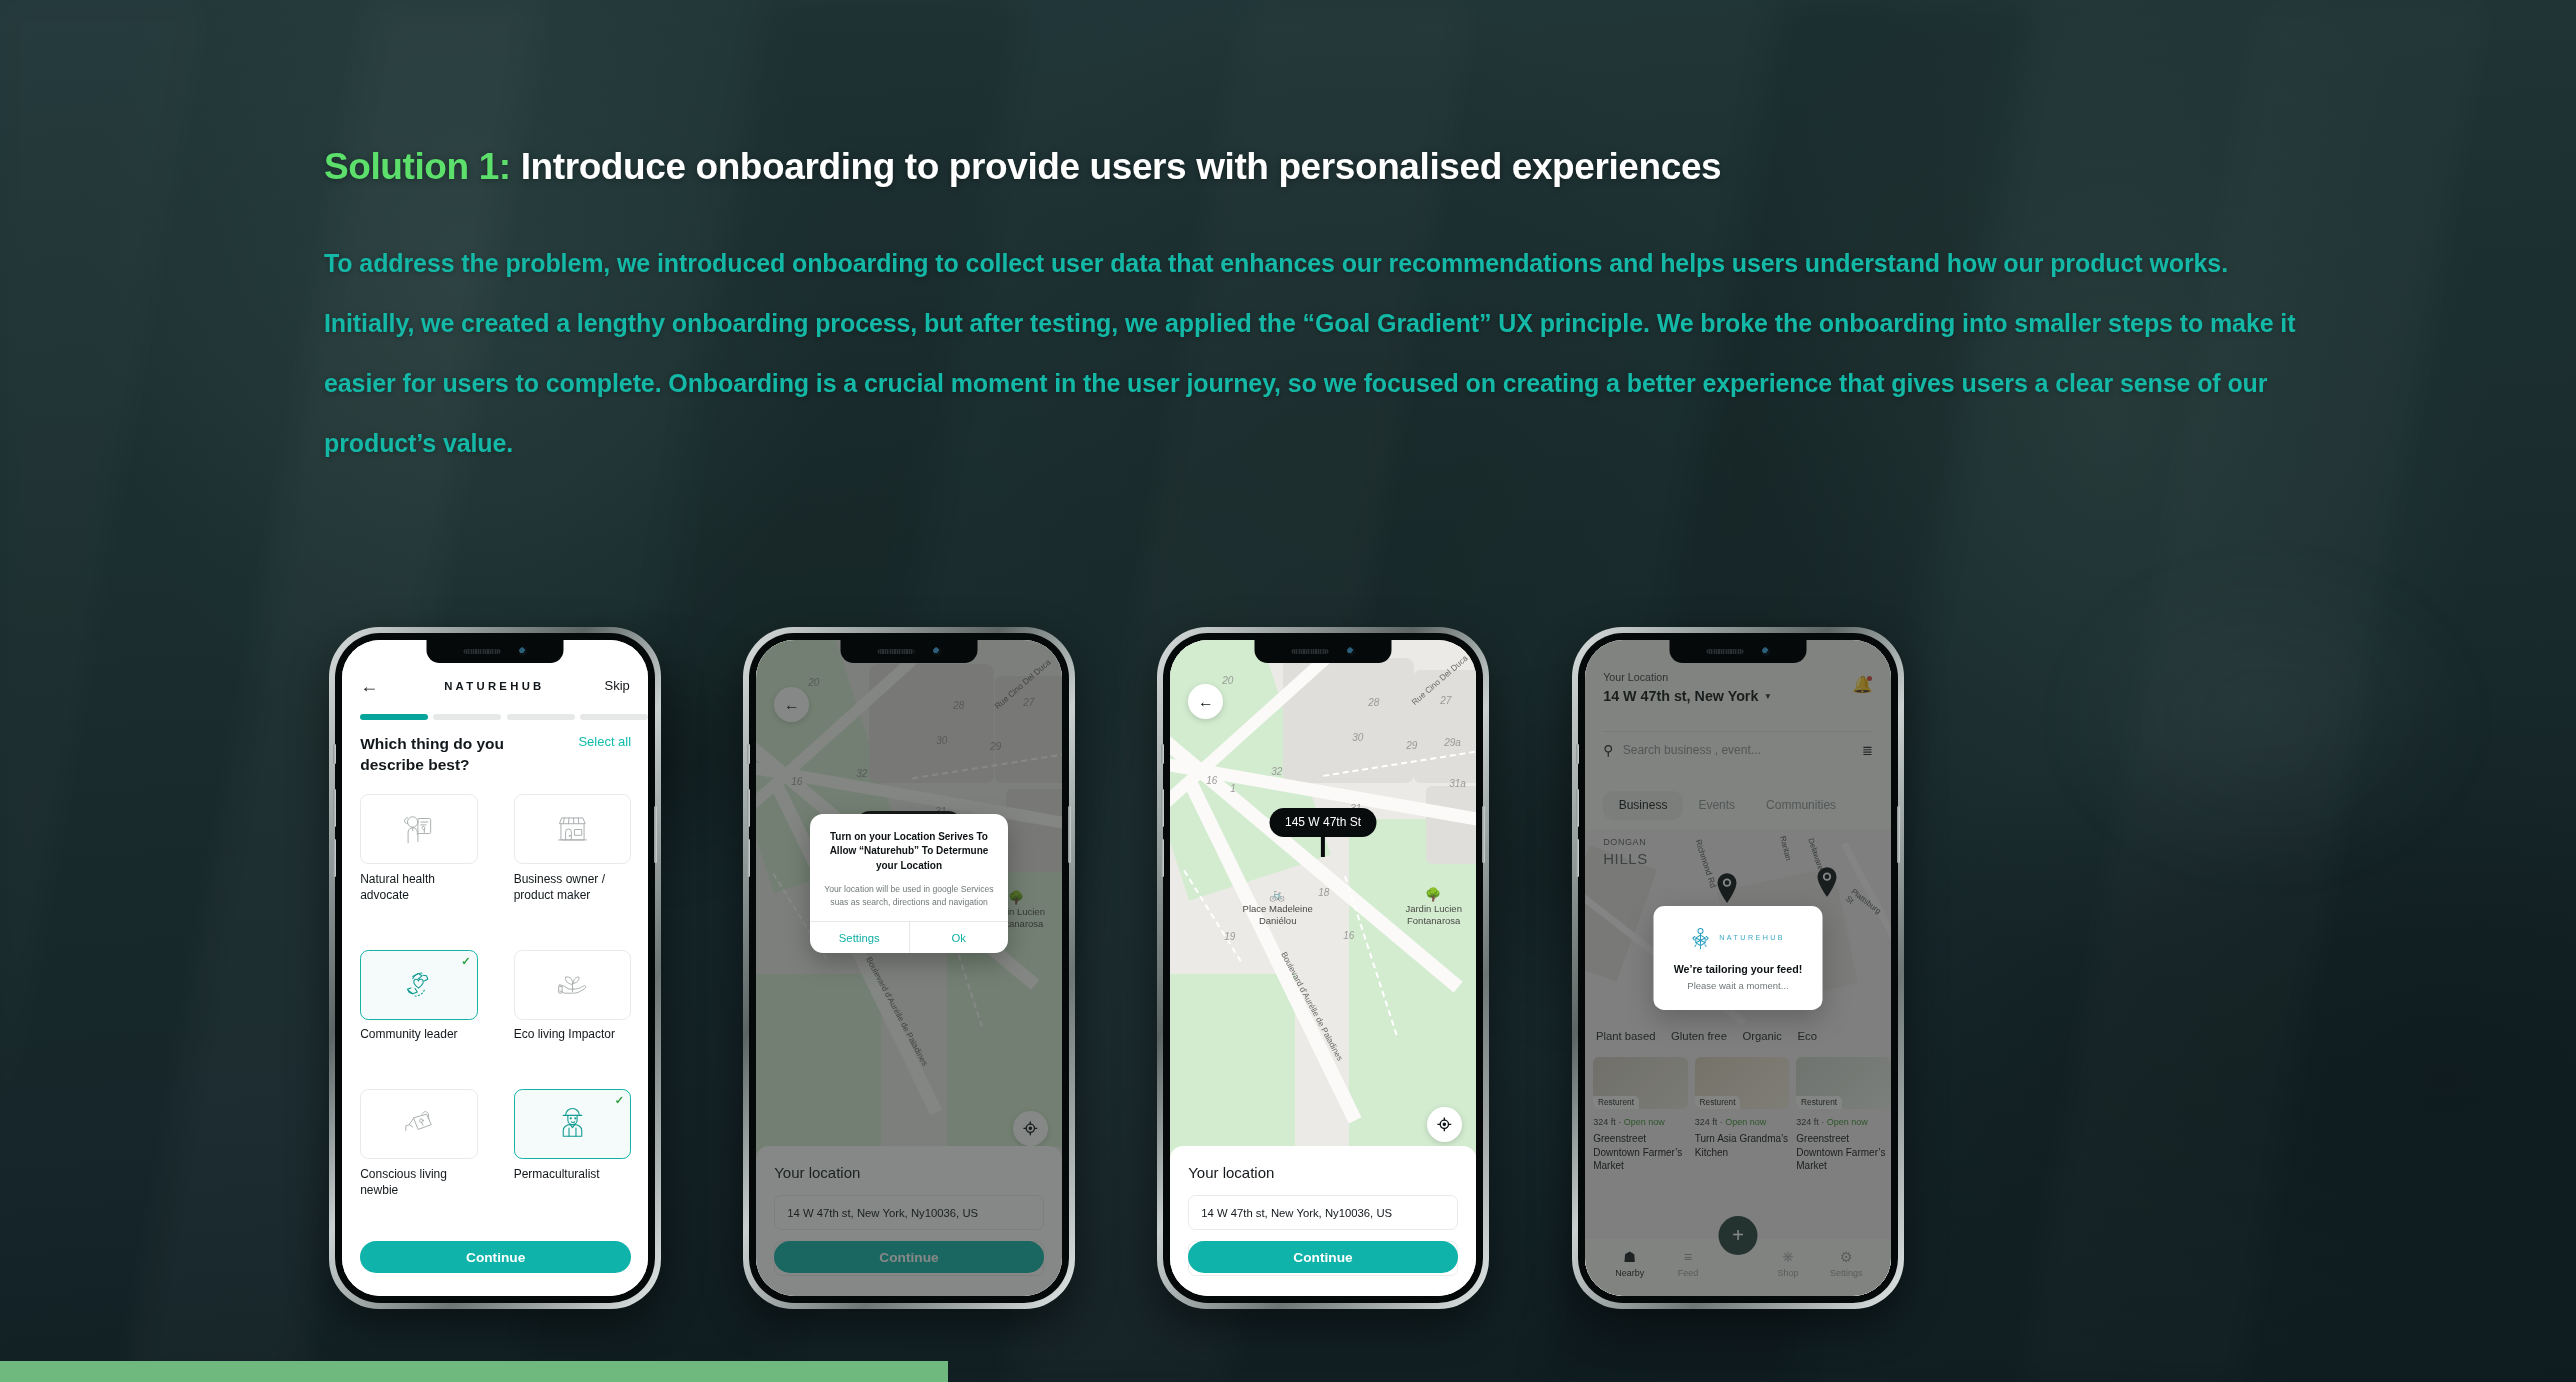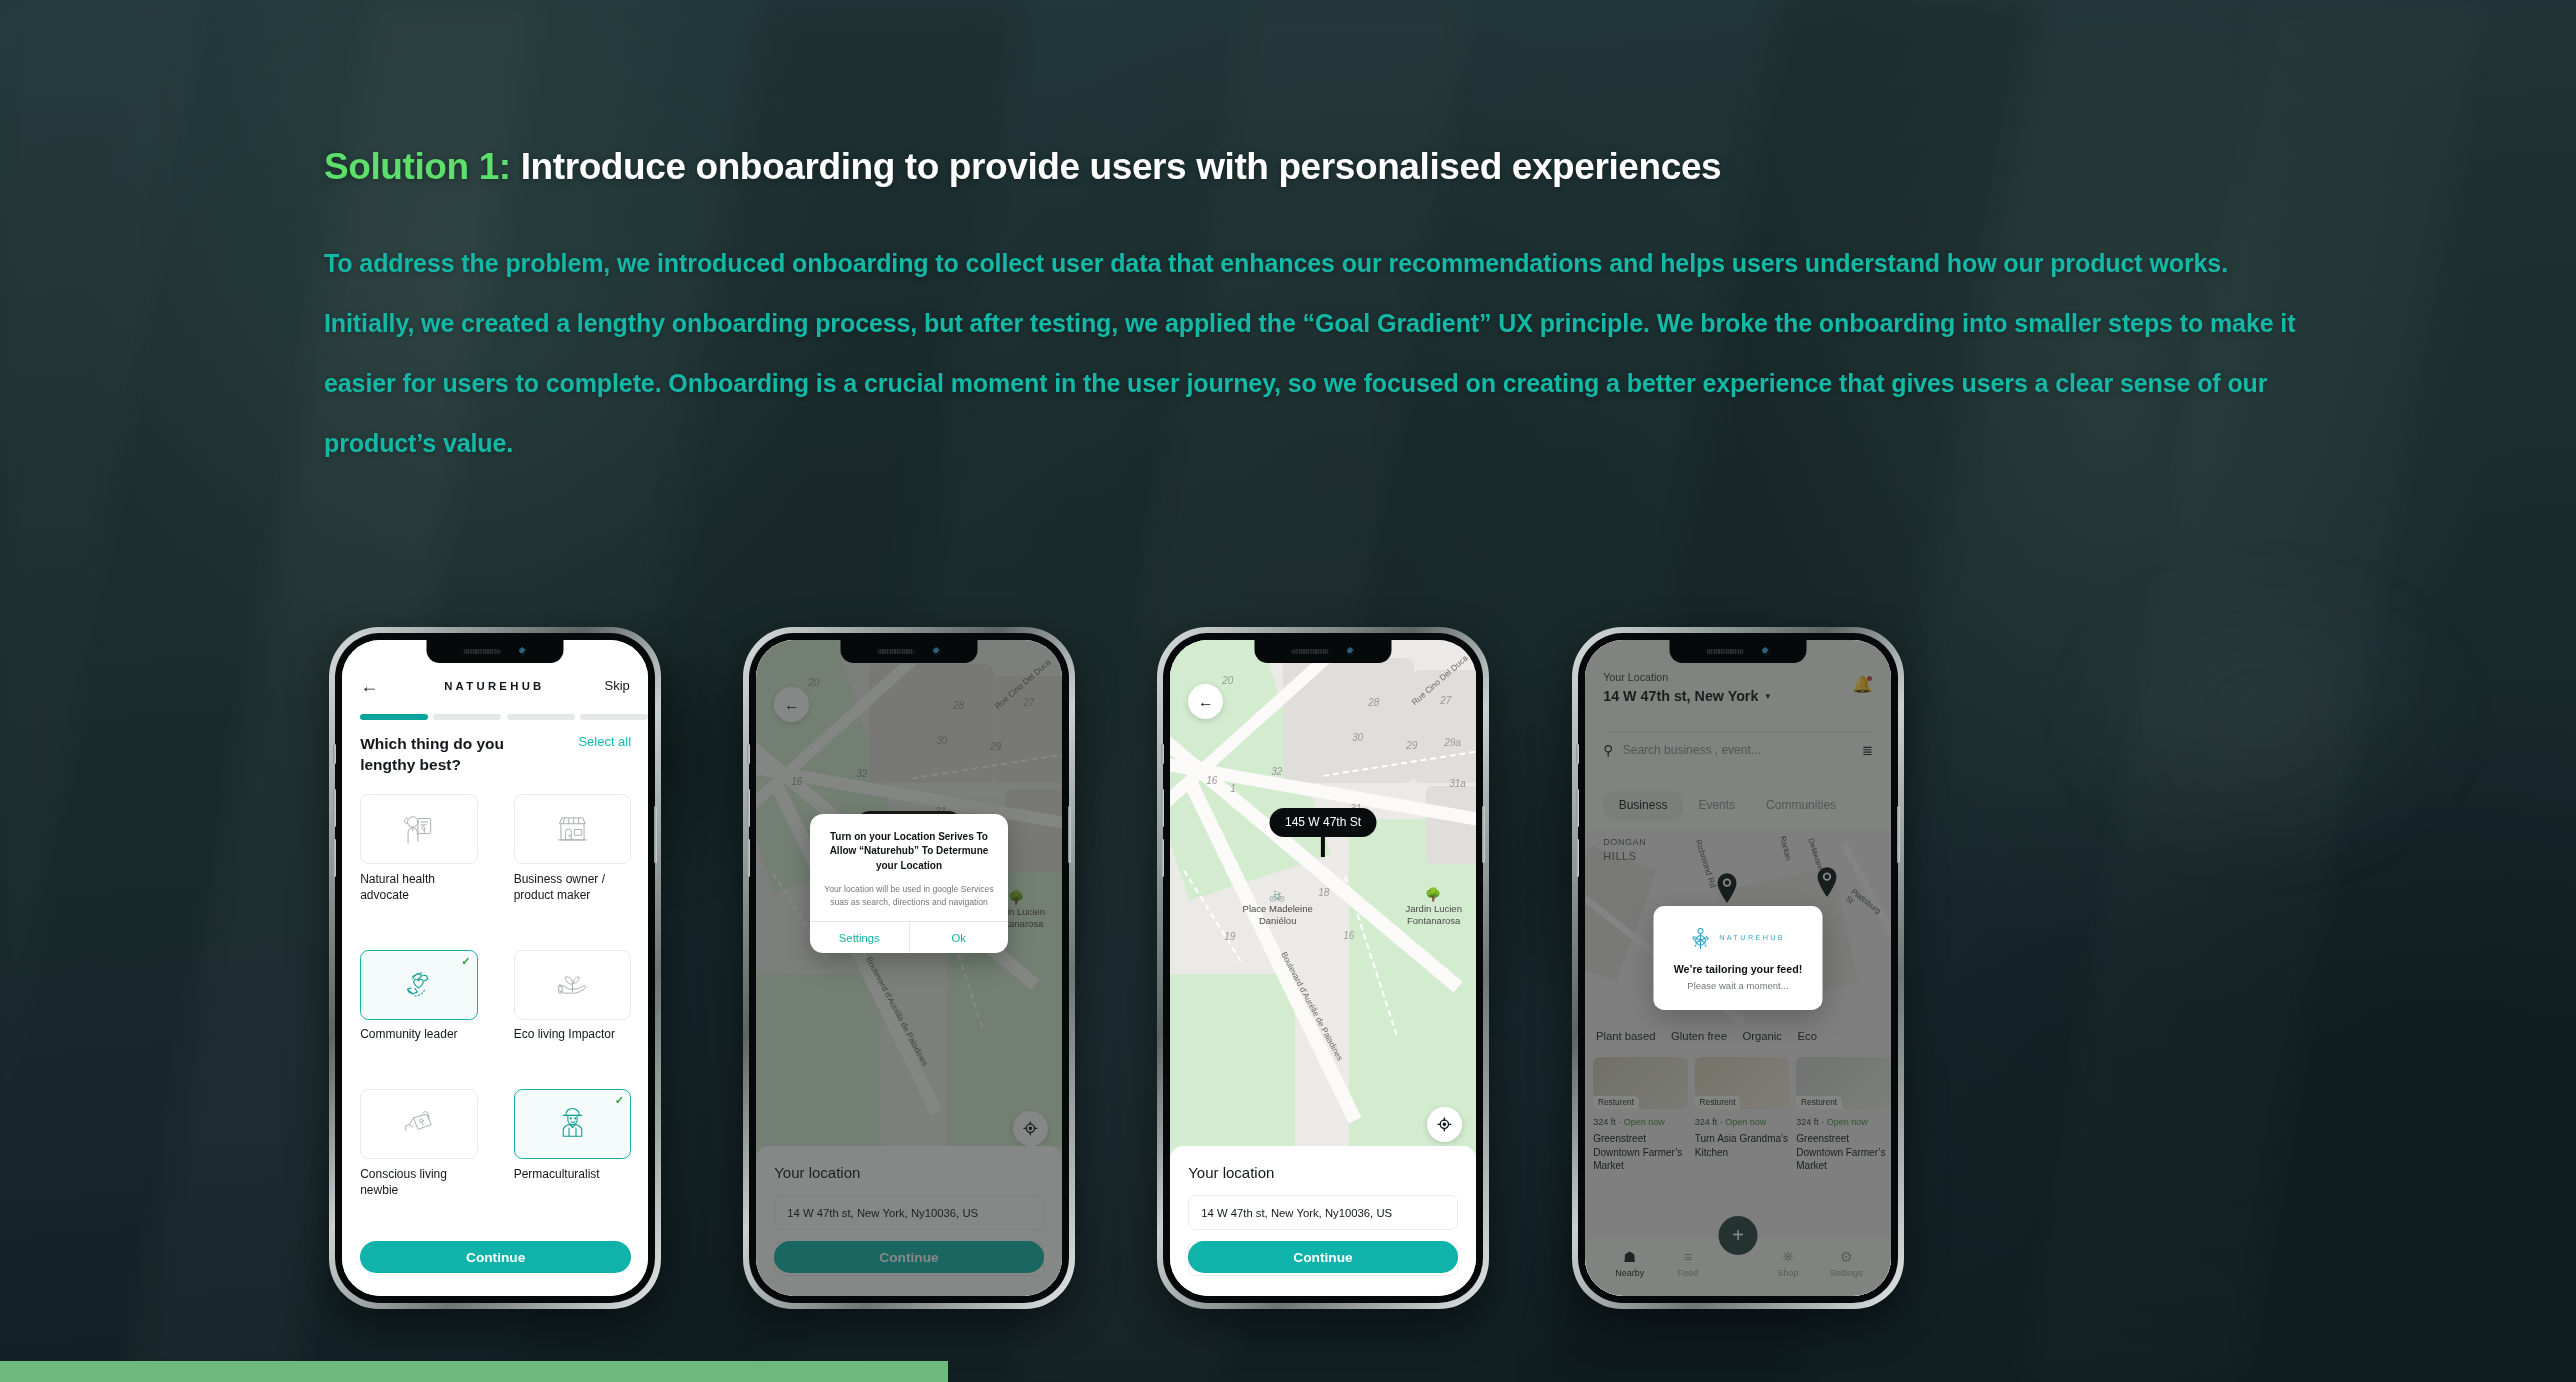"Which thing do you lengthy" span.p1-q { text: lengthy -> describe }
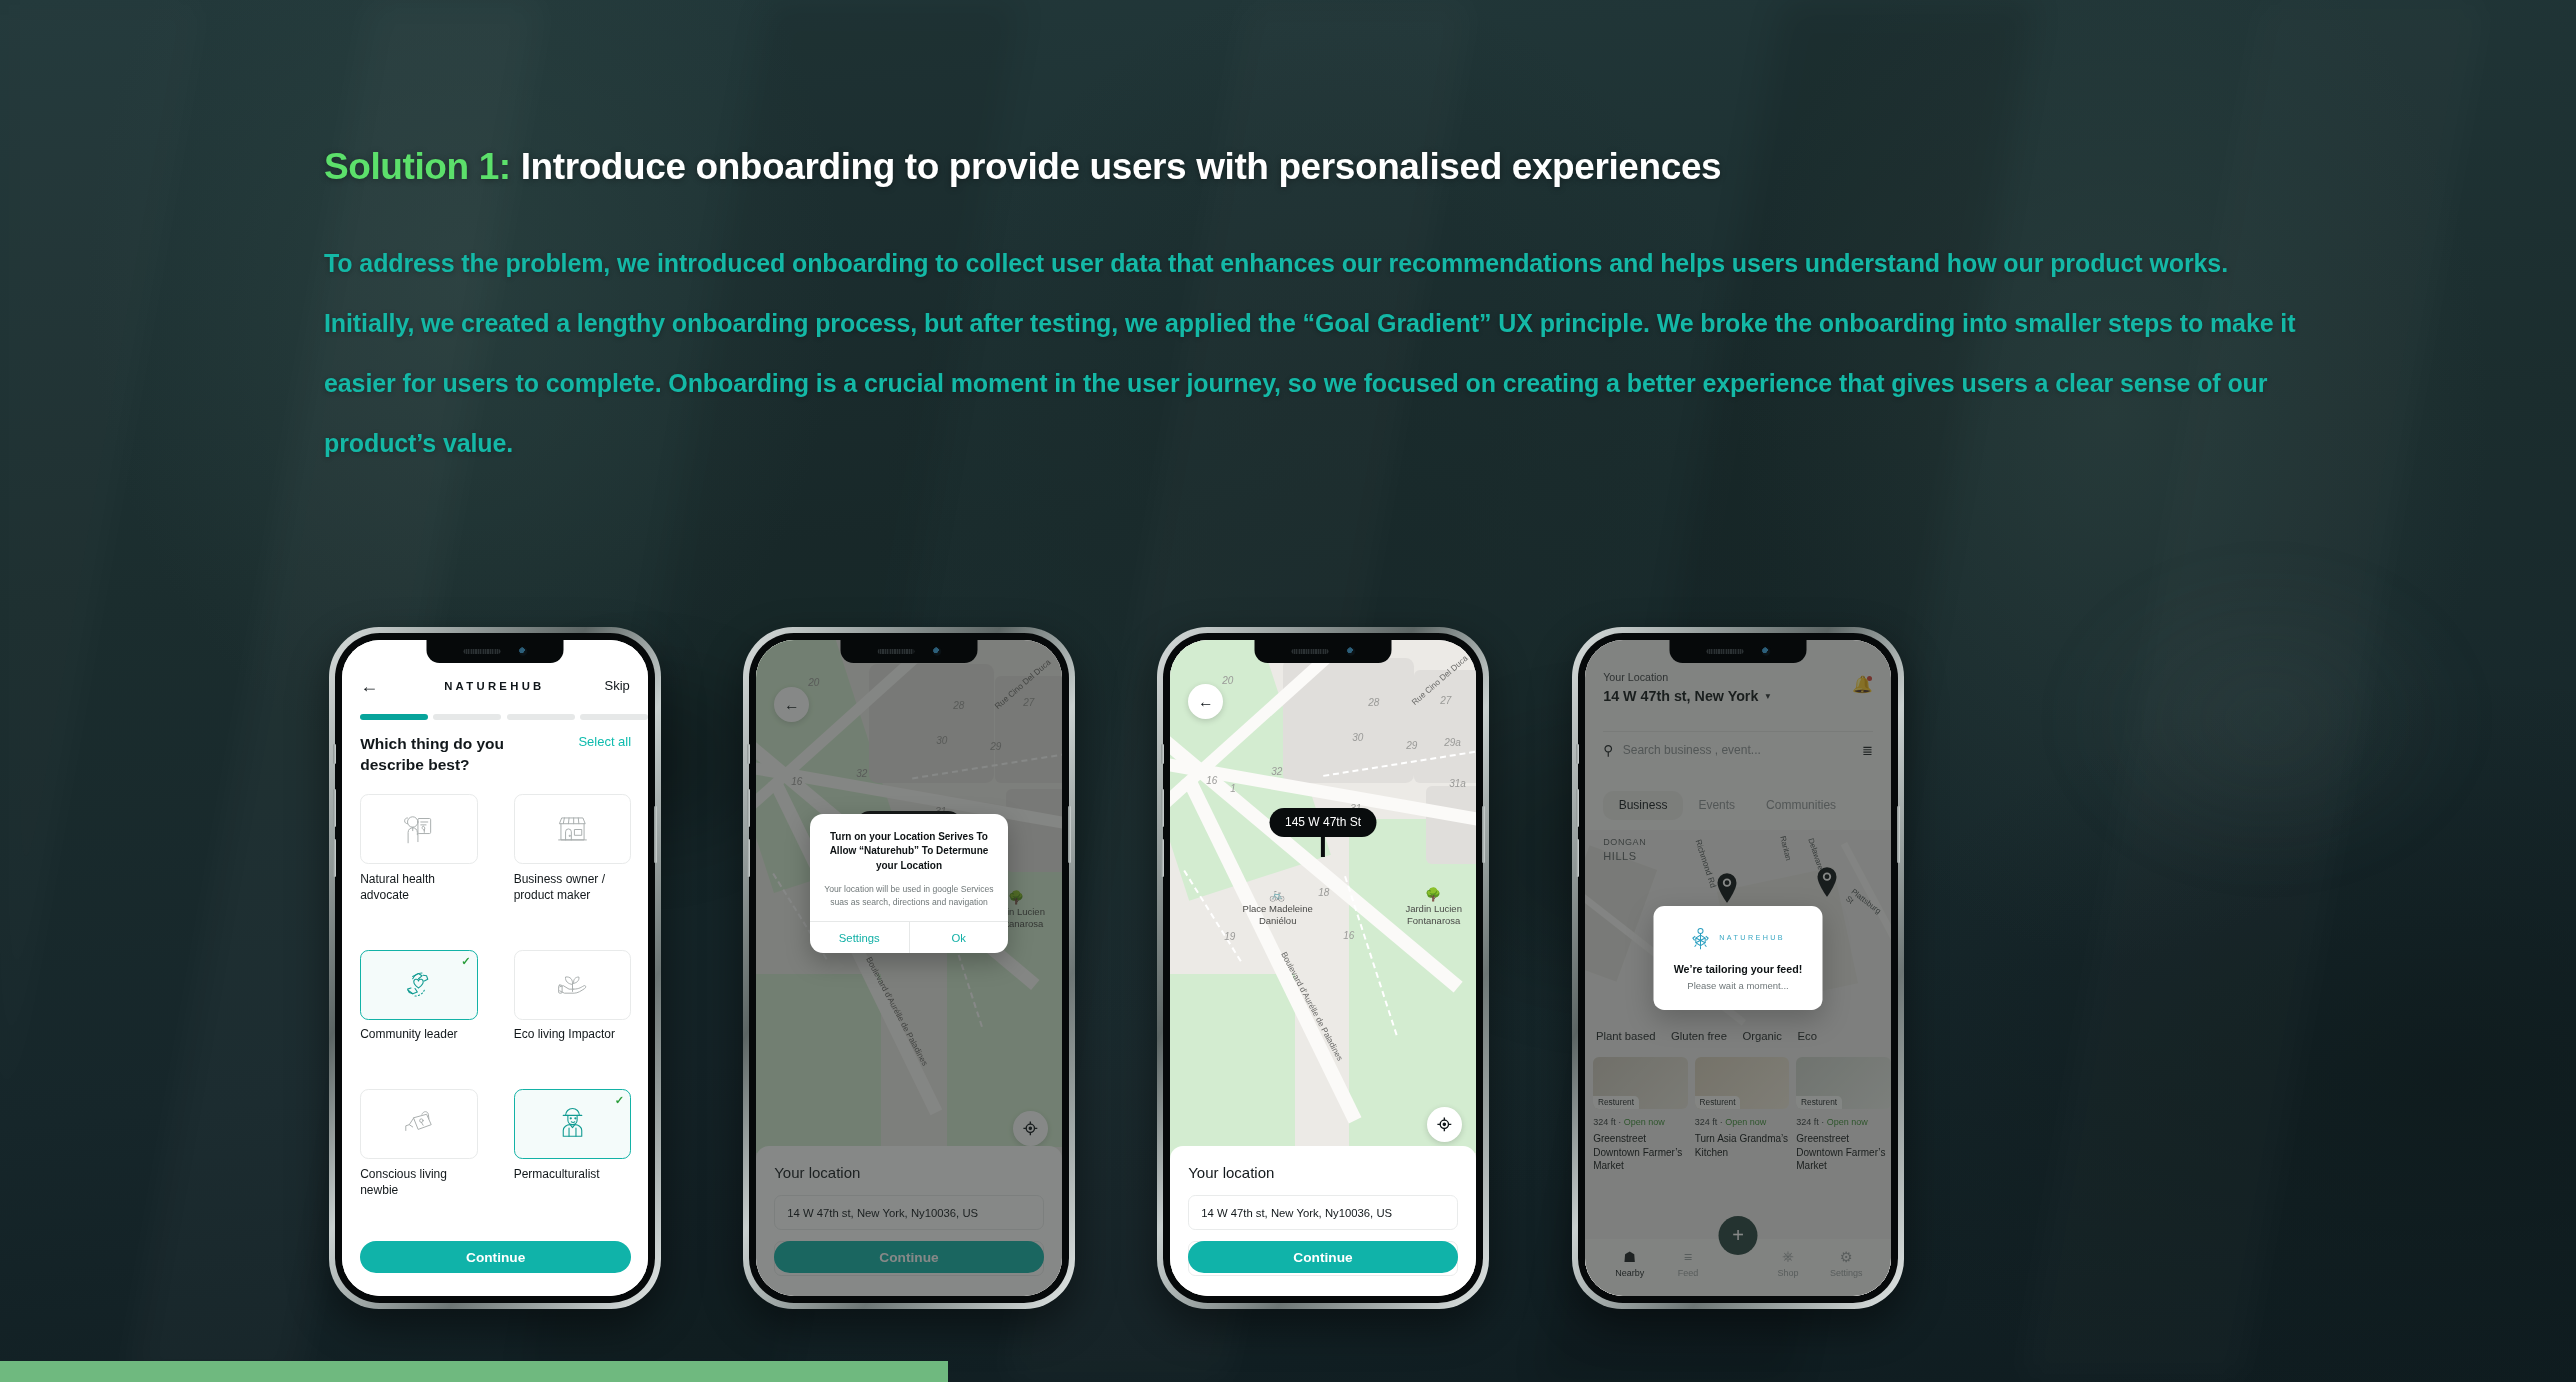"HILLS" div { font-size: 11px -> 15px }
